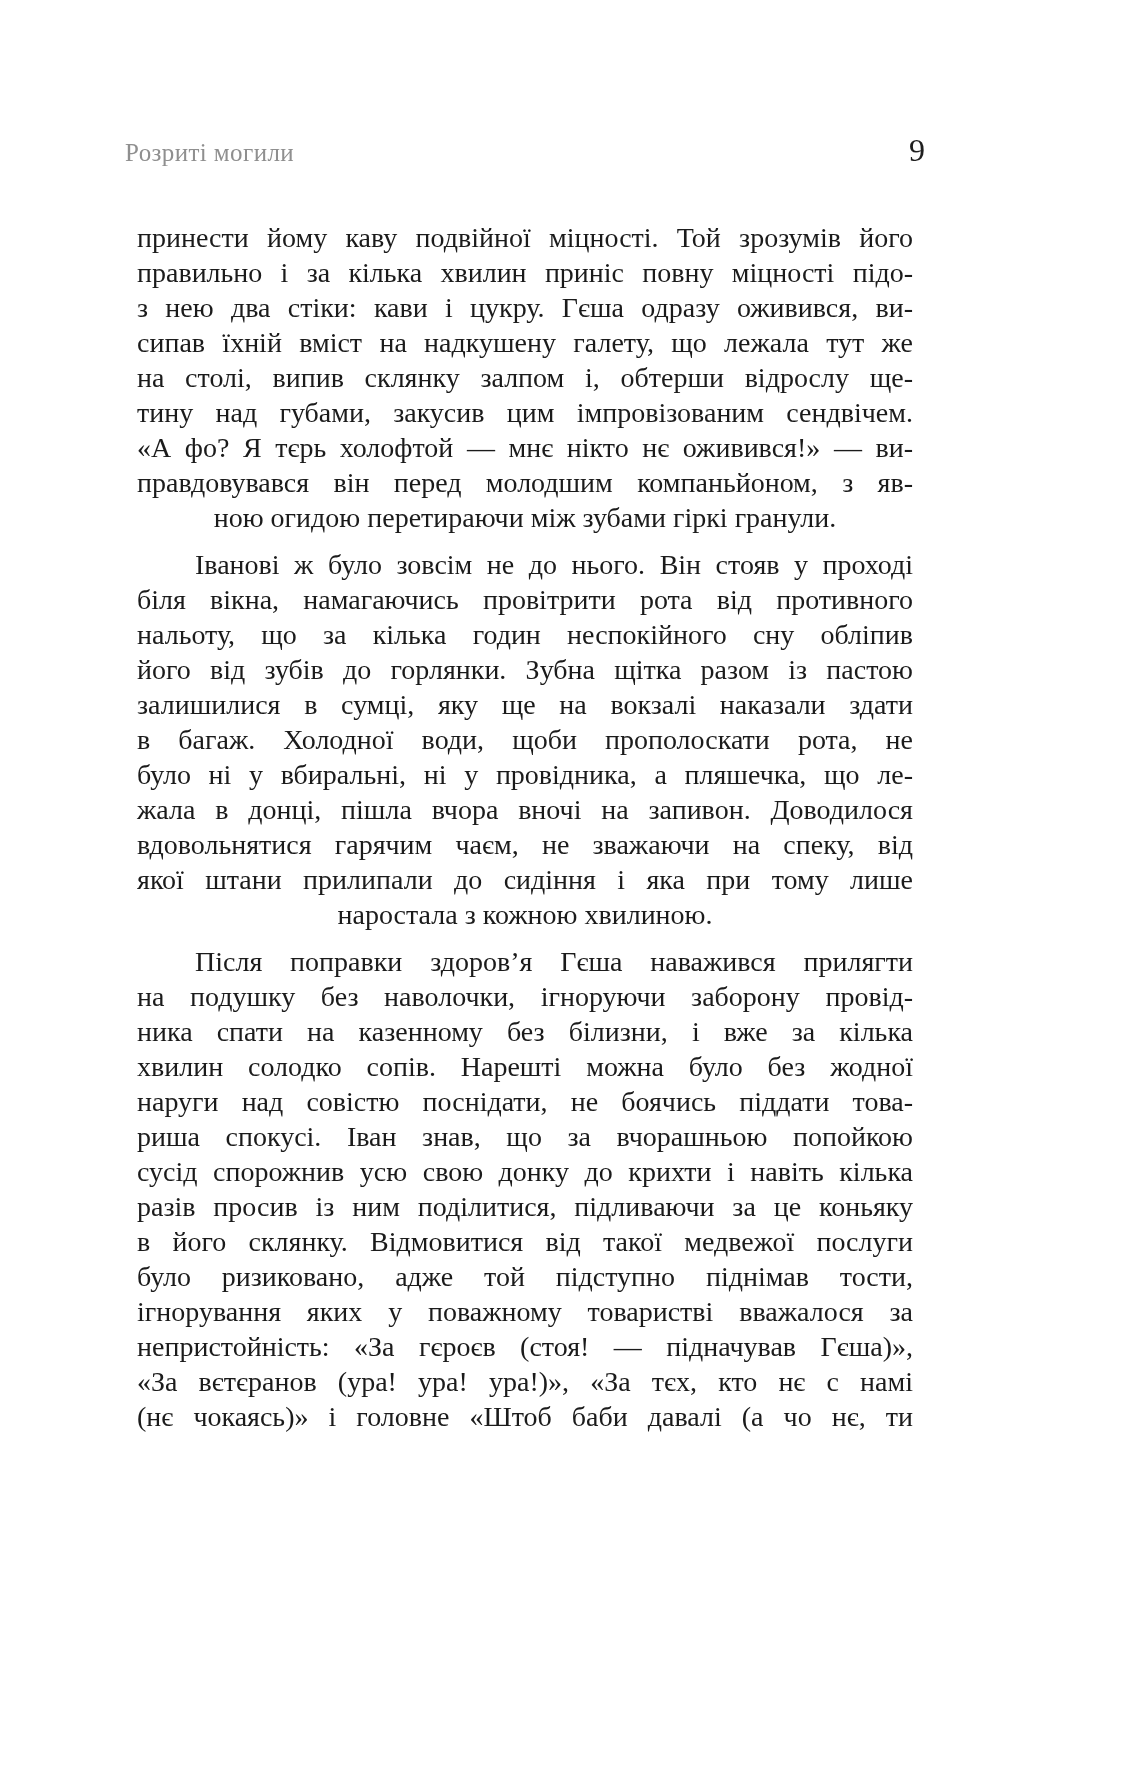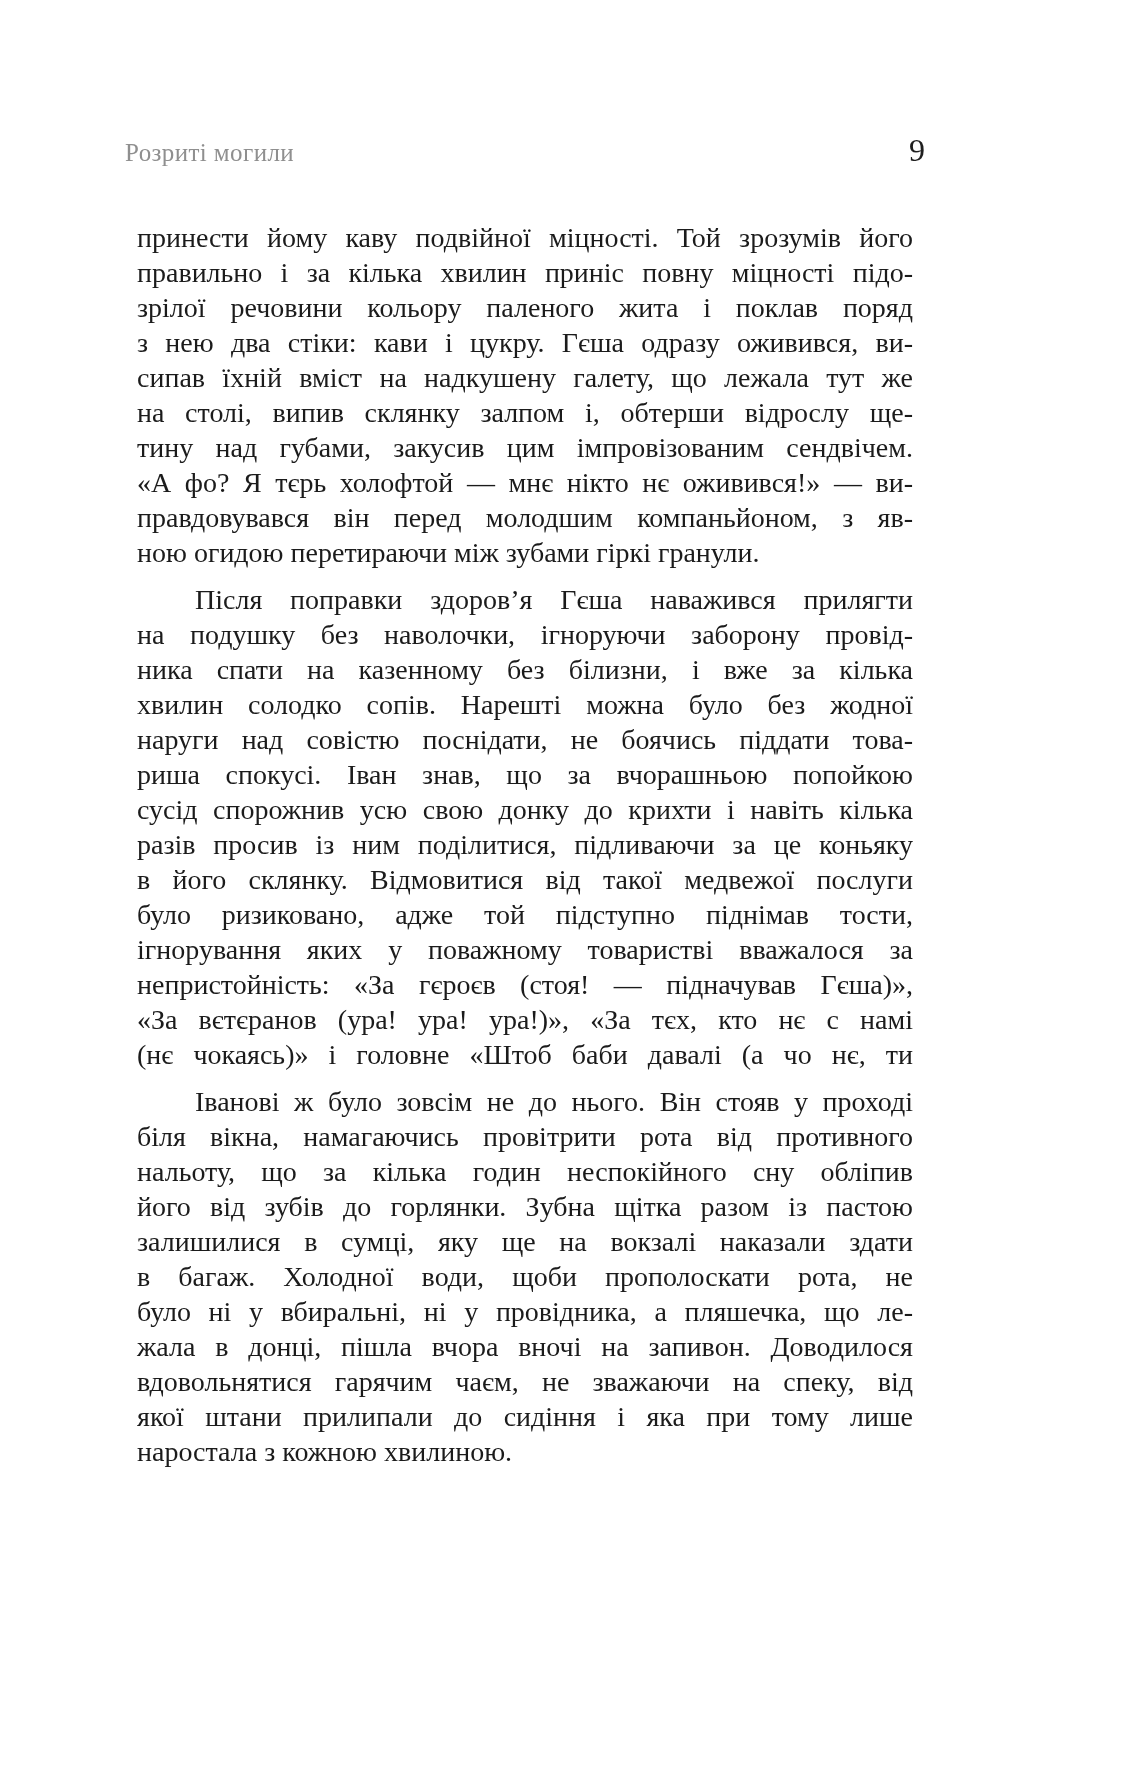"зрілої речовини кольору паленого жита" div.line { html: <div>зрілої речовини кольору паленого жита і поклав поряд</div> -> none }
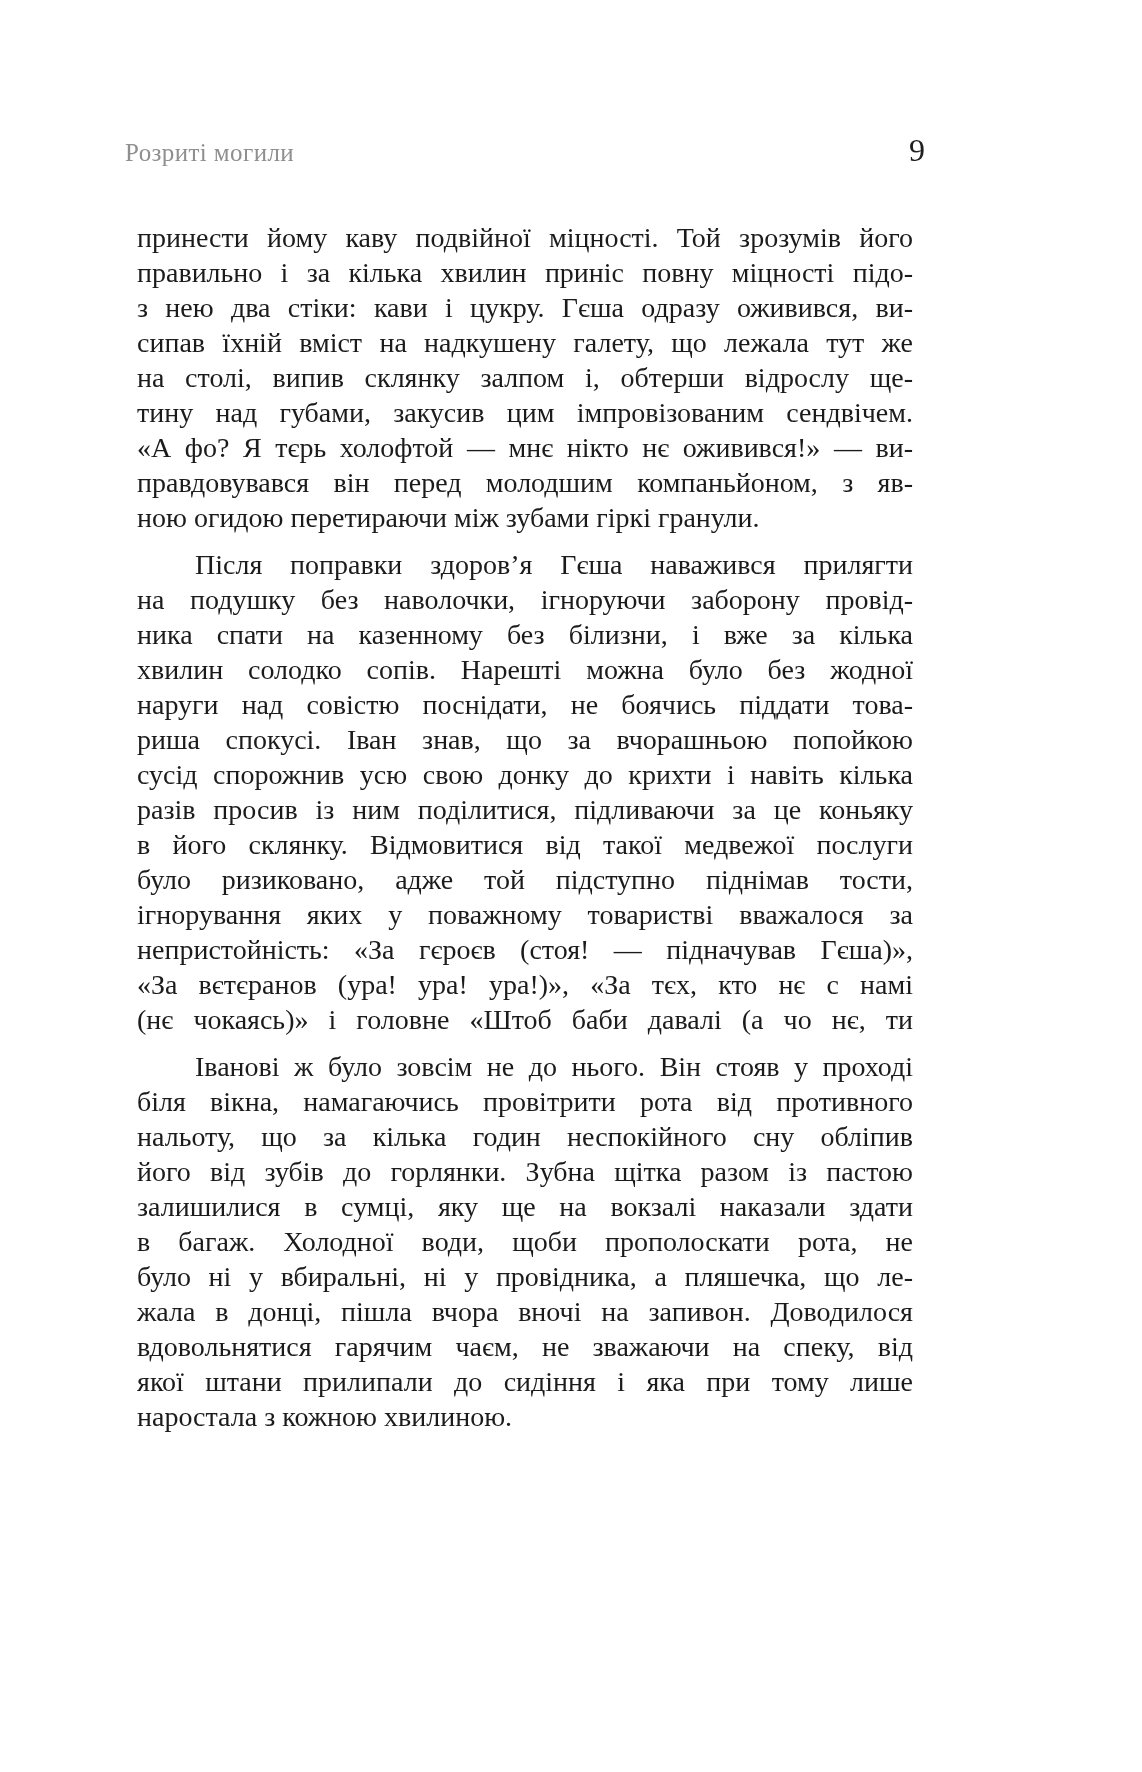"ною огидою перетираючи між зубами" .line.plain { text-align: left -> center }
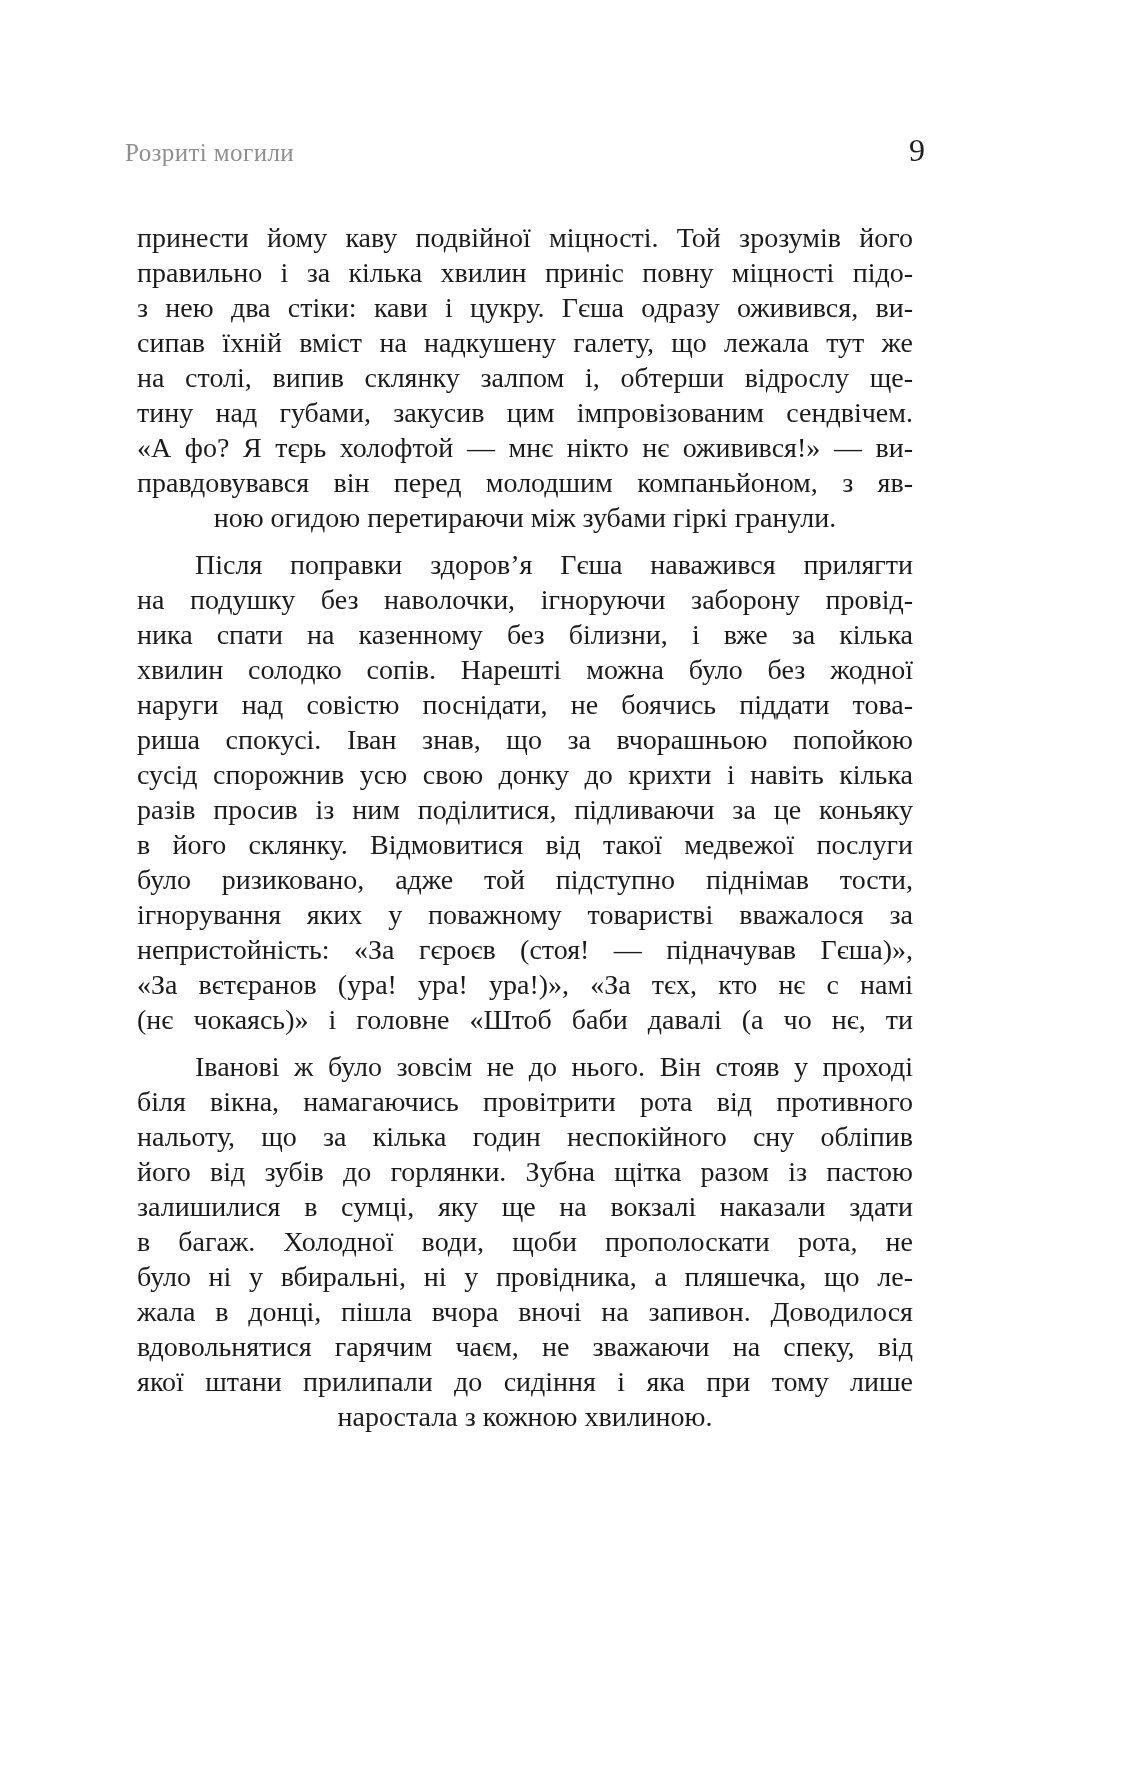"Після поправки здоров’я Гєша наважився" div.paragraph { order: before "Іванові ж було зовсім не" -> after "Іванові ж було зовсім не" }
